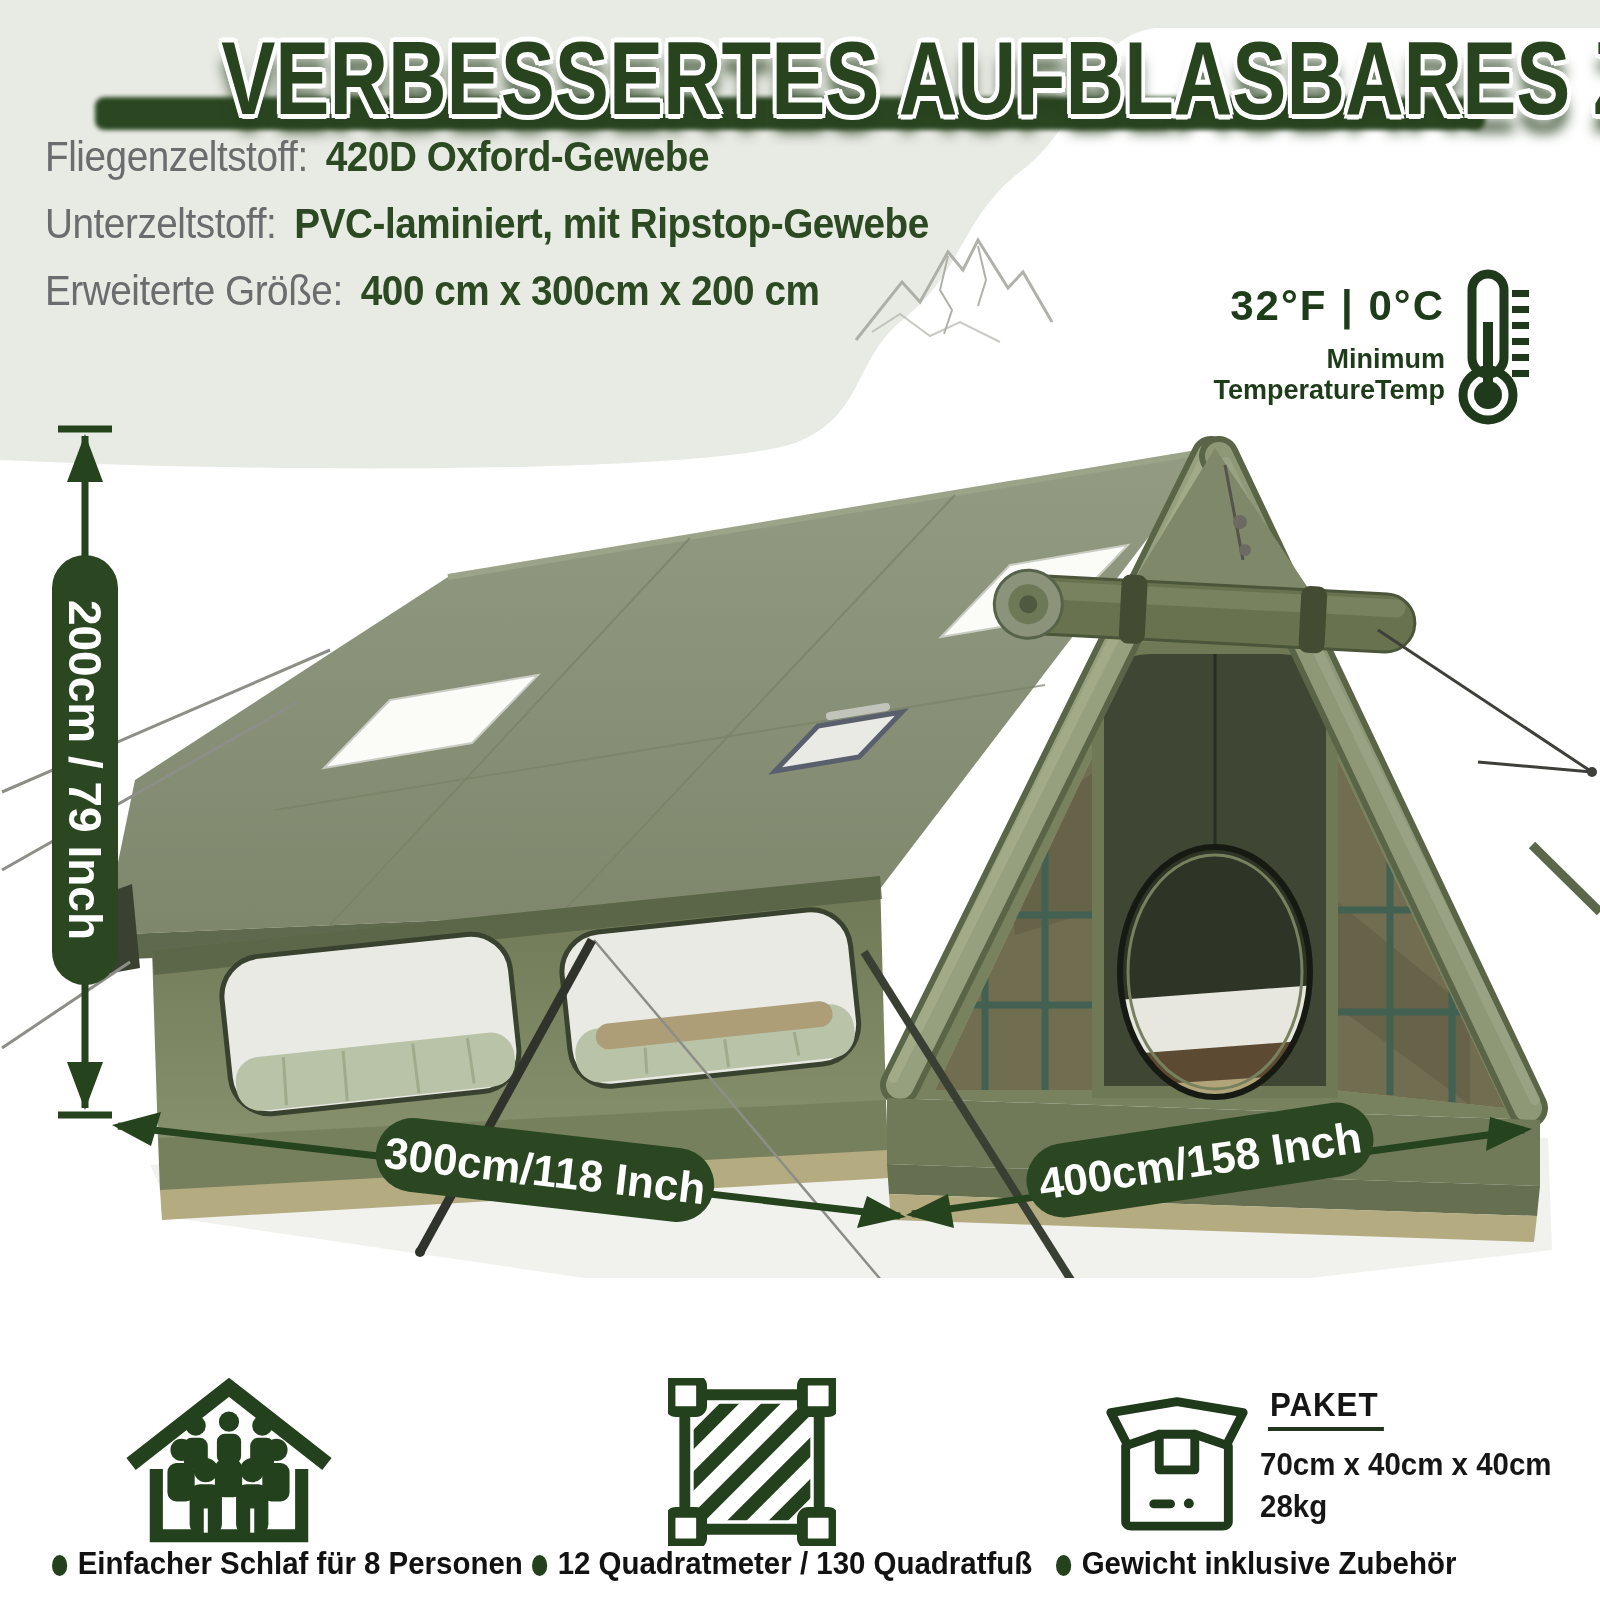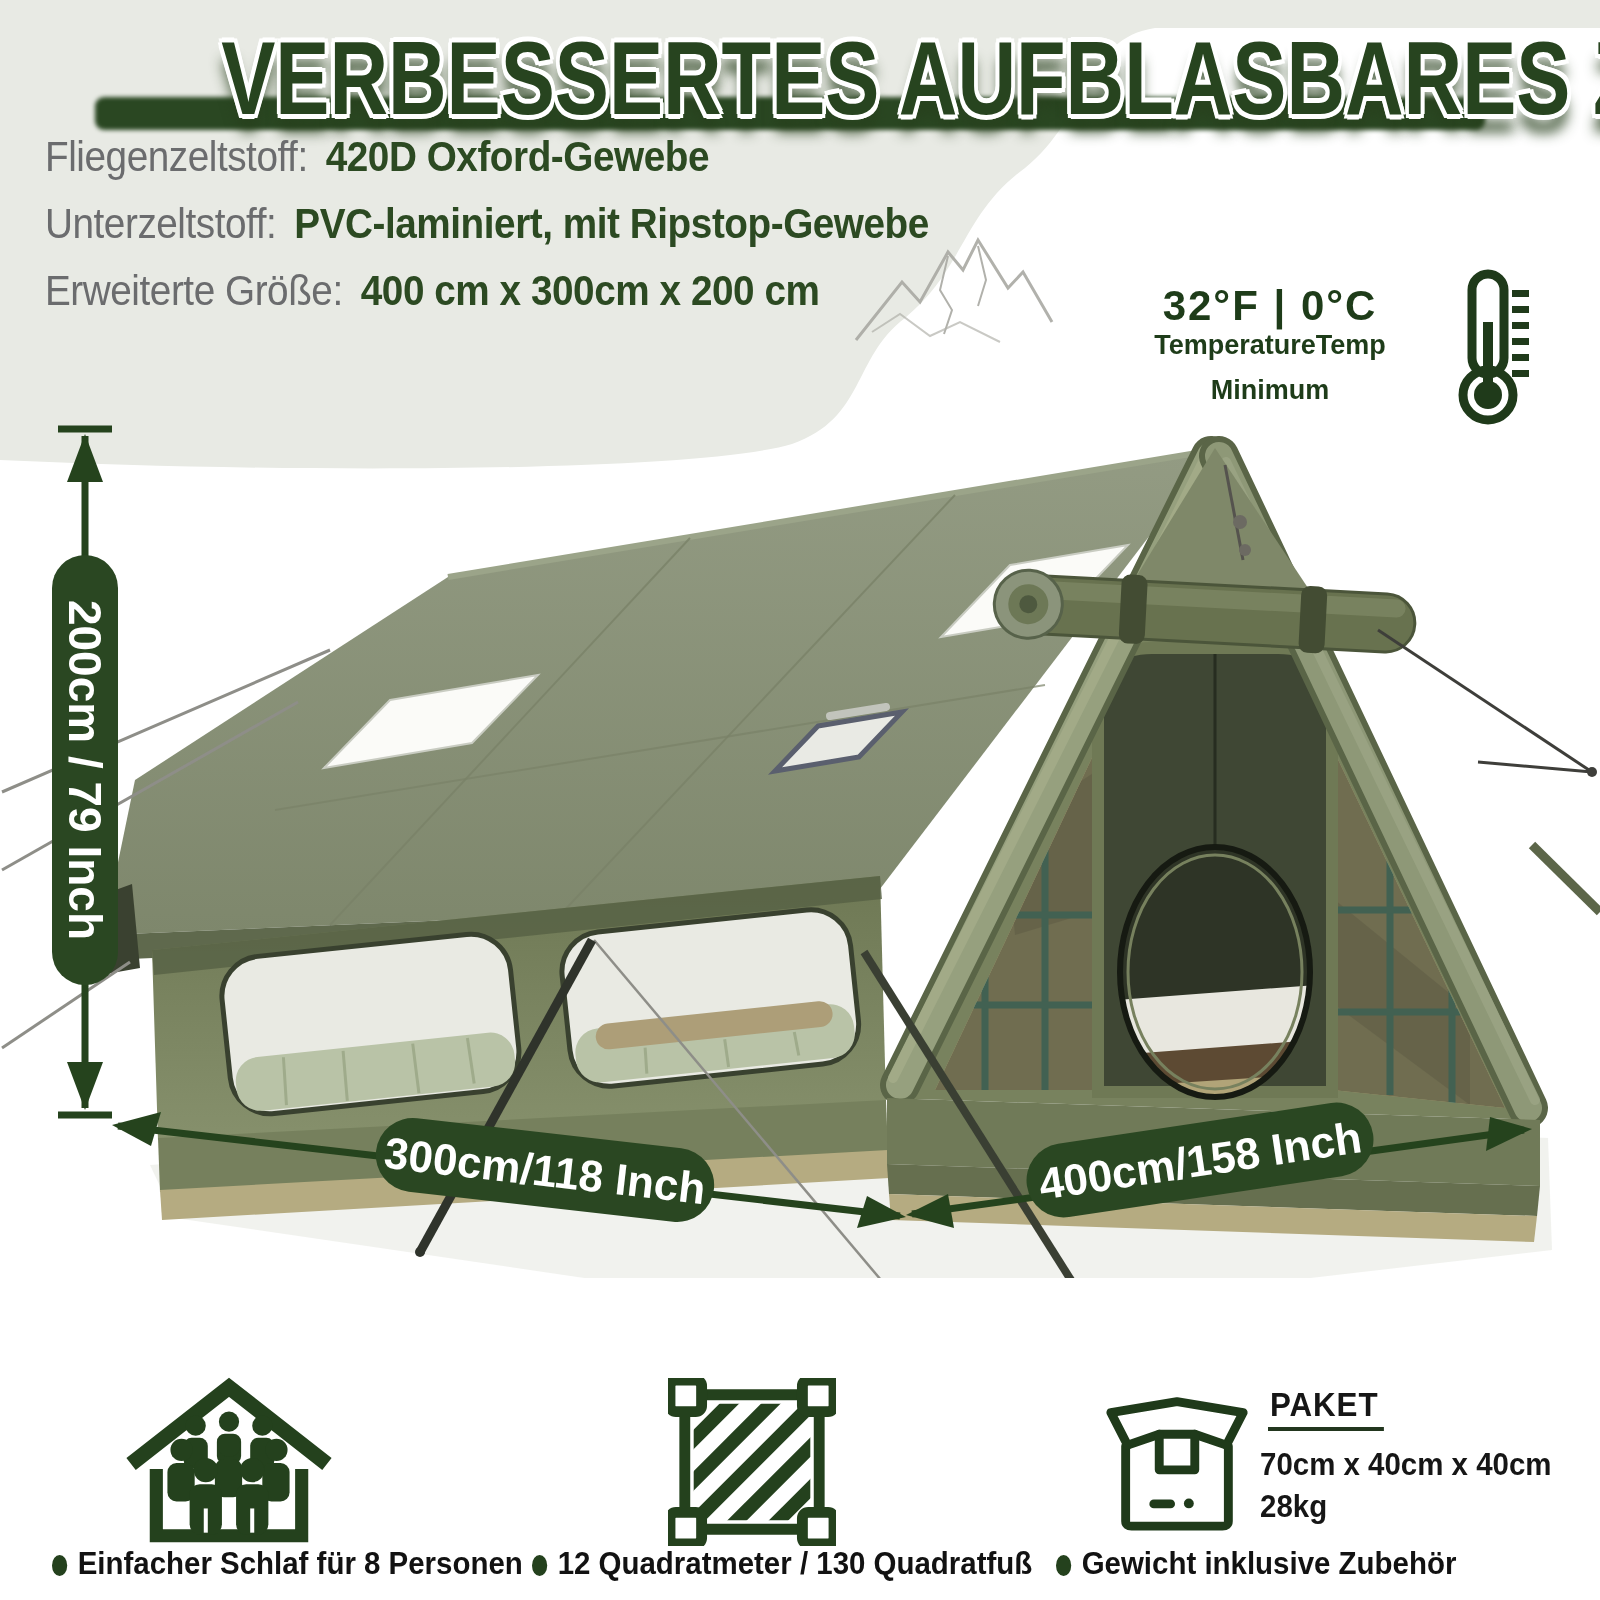"32°F | 0°C" .temp-block { text-align: center -> right }
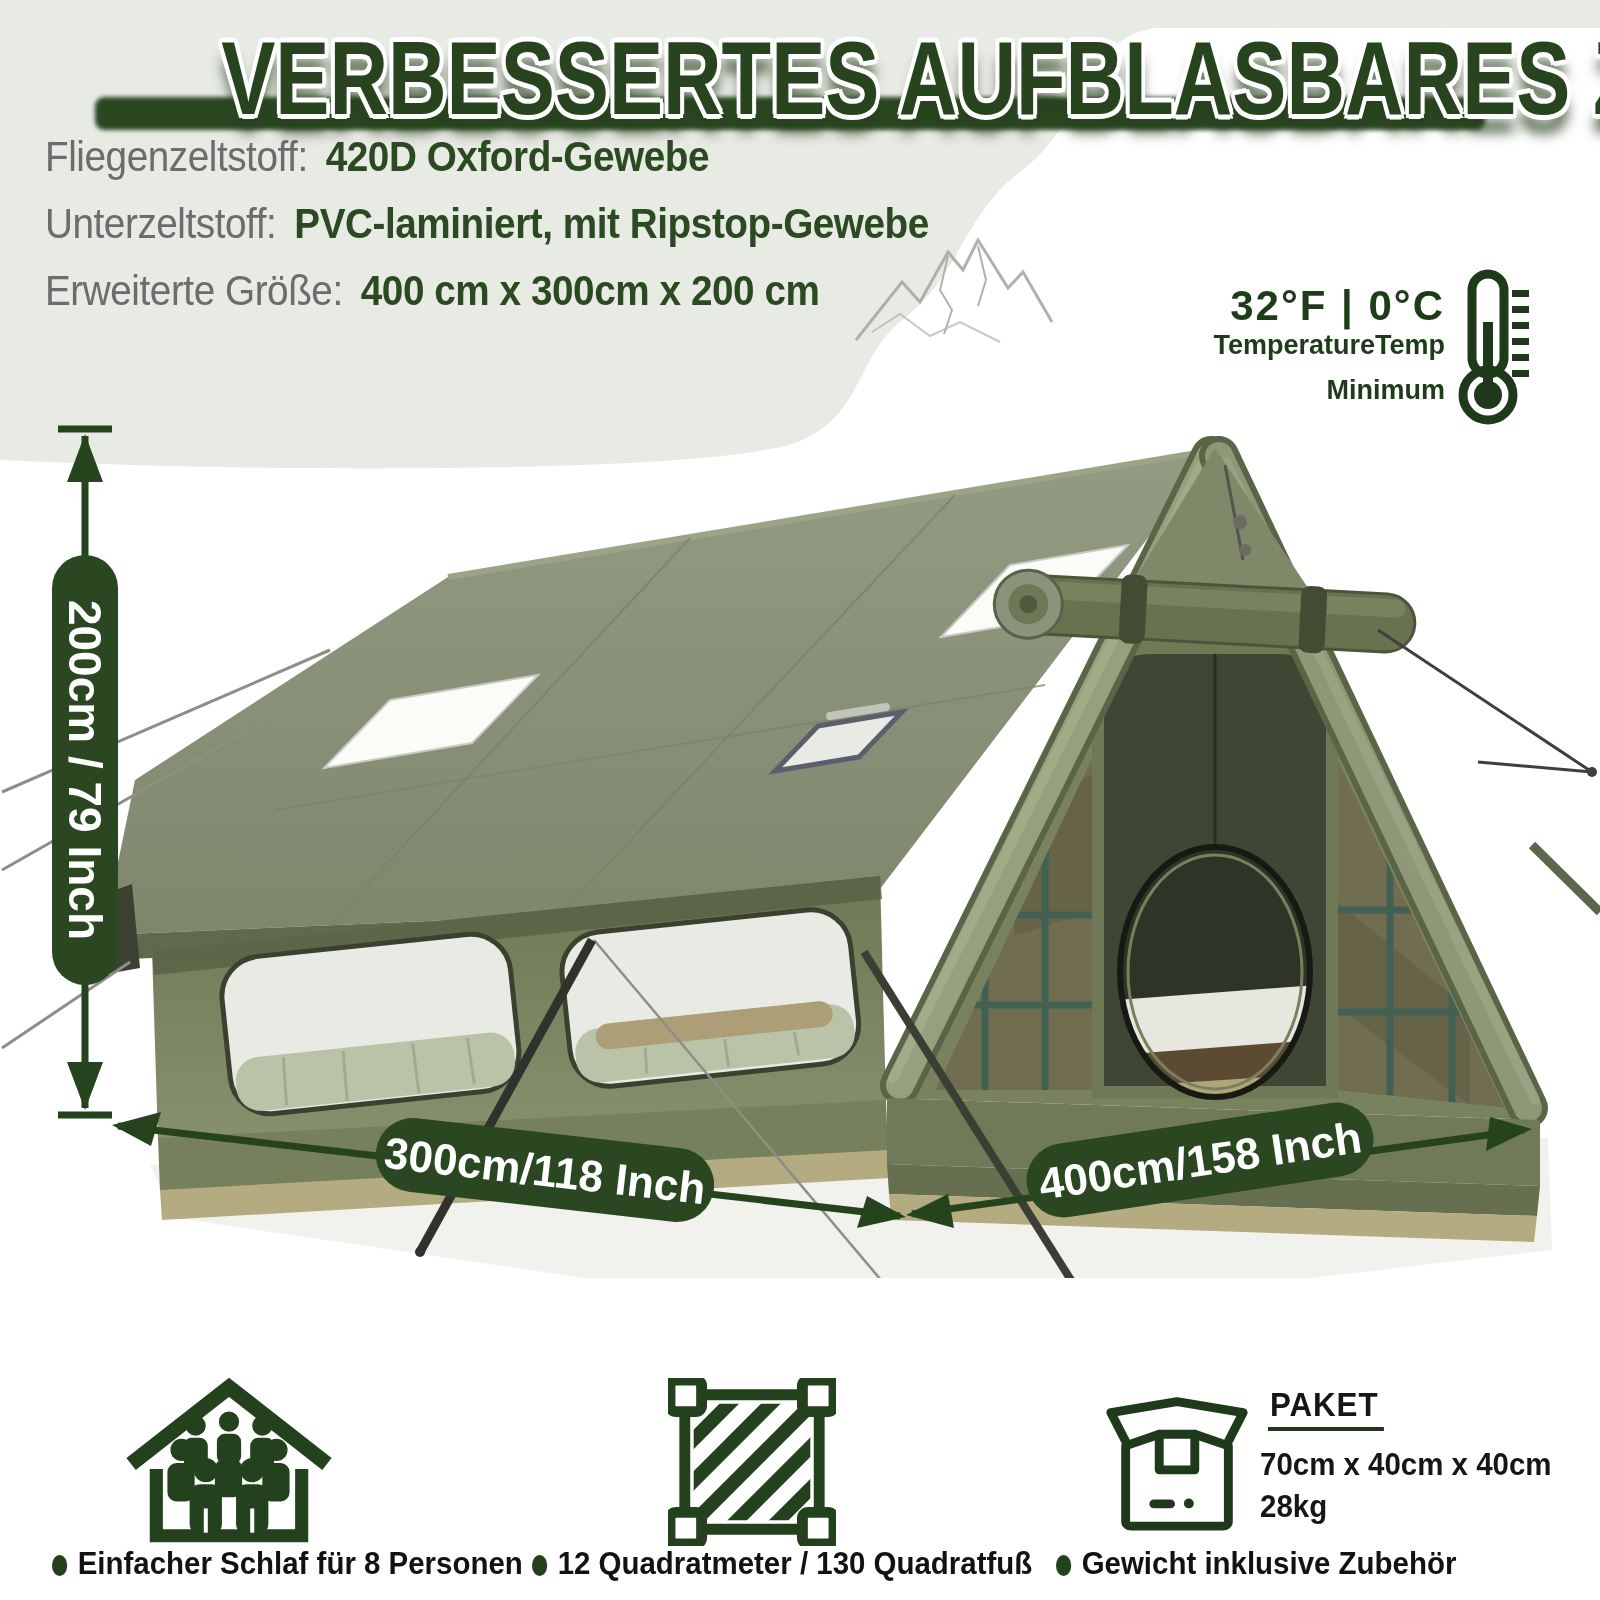"TemperatureTemp" div.temp-cap { order: before "Minimum" -> after "Minimum" }
